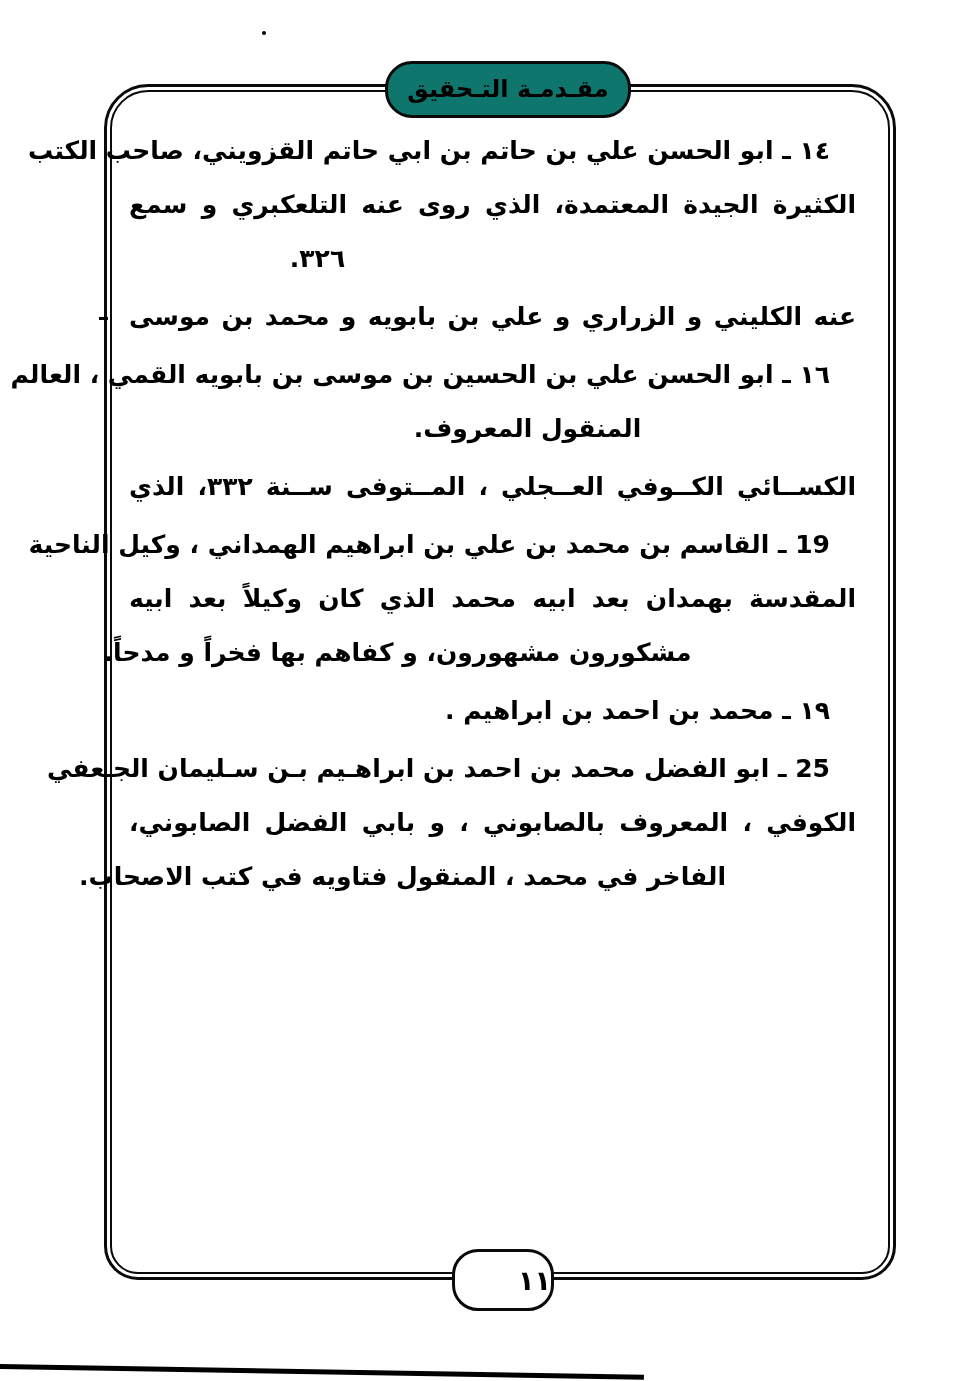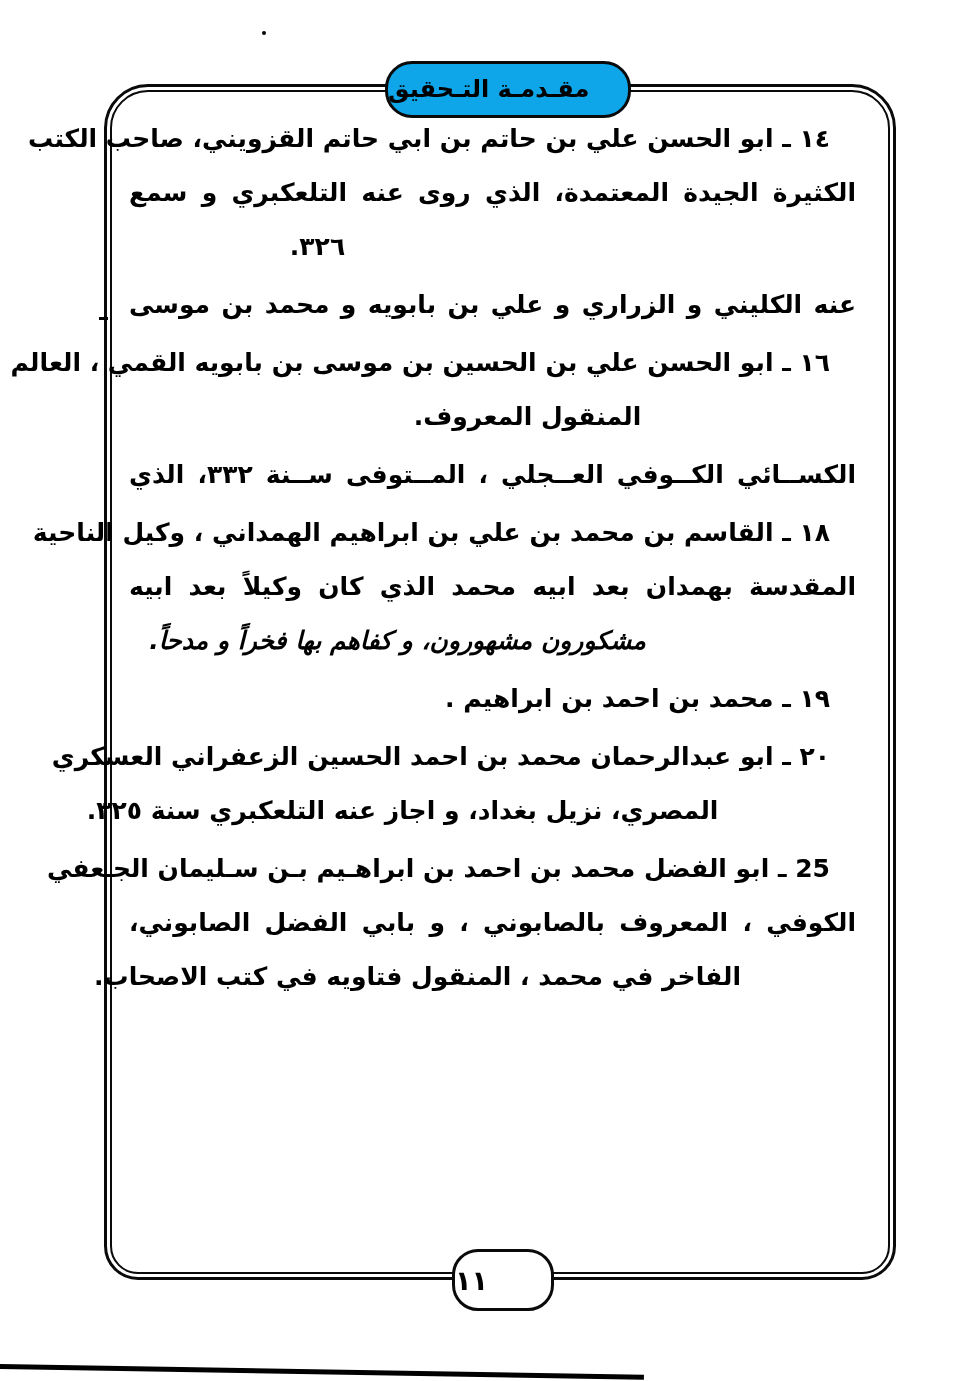"مقـدمـة التـحقيق" .cartouche { background: #0ea5e9 -> #0f766e; justify-content: none -> center }
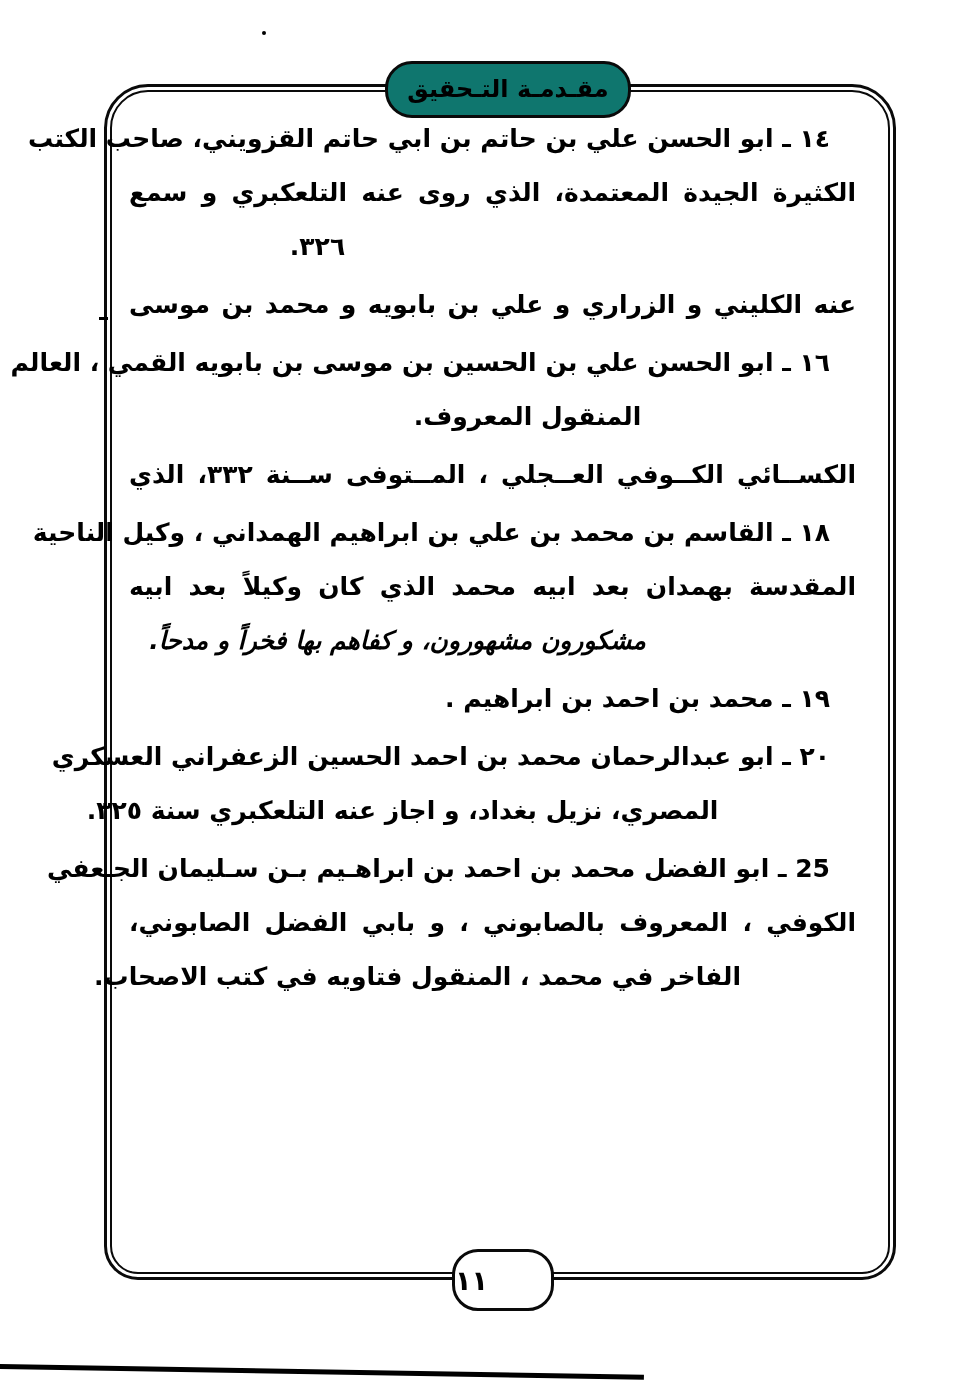"١٤ ـ ابو الحسن علي" .textblock { top: 112px -> 124px }
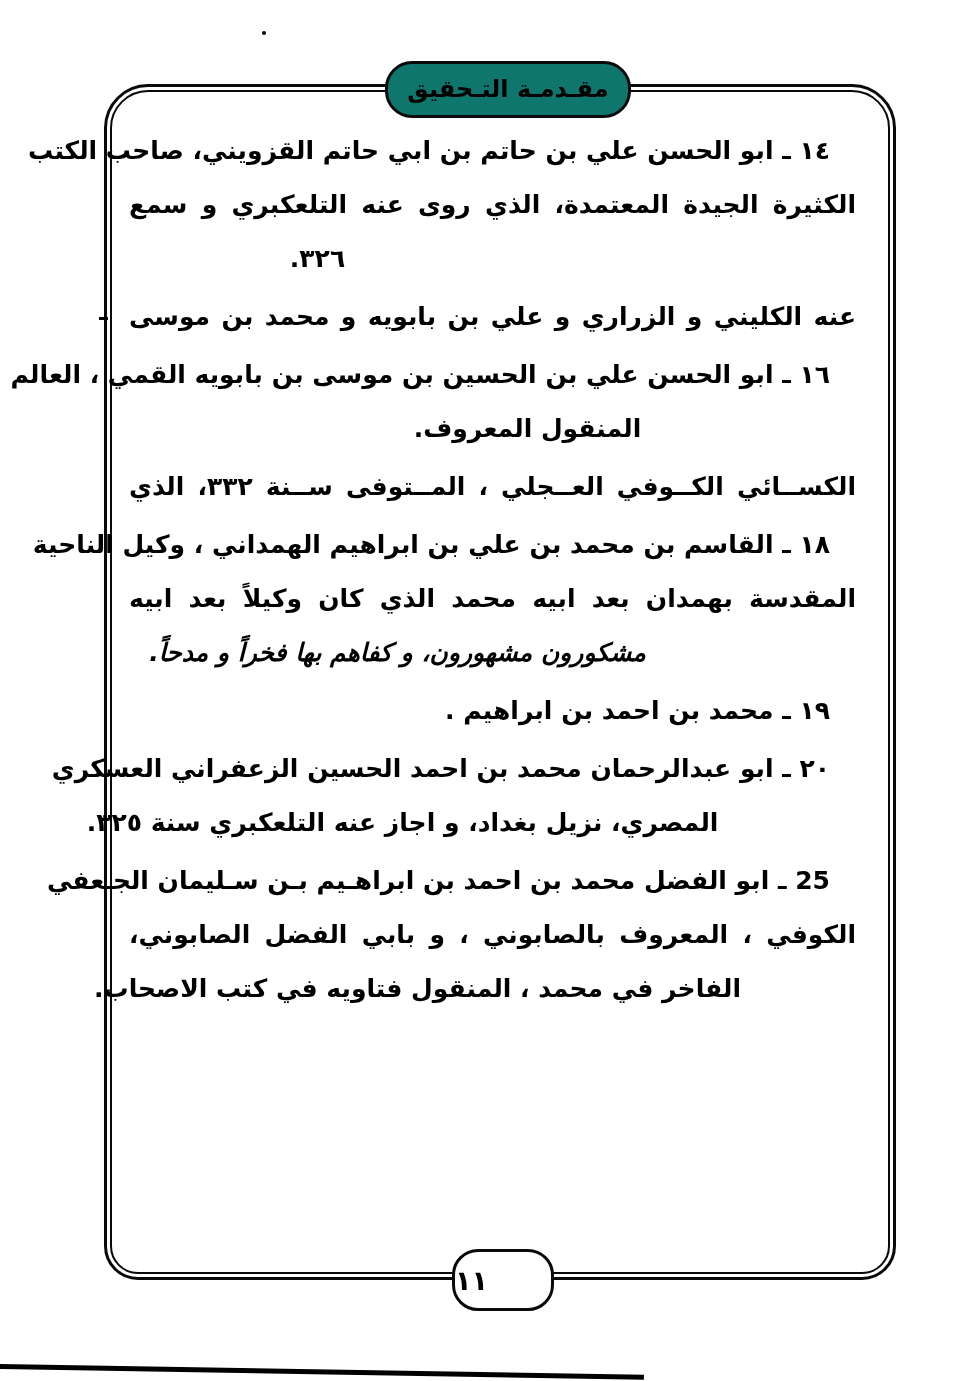"١٨ ـ القاسم بن محمد" div.line { text: ١٨ -> 19 }
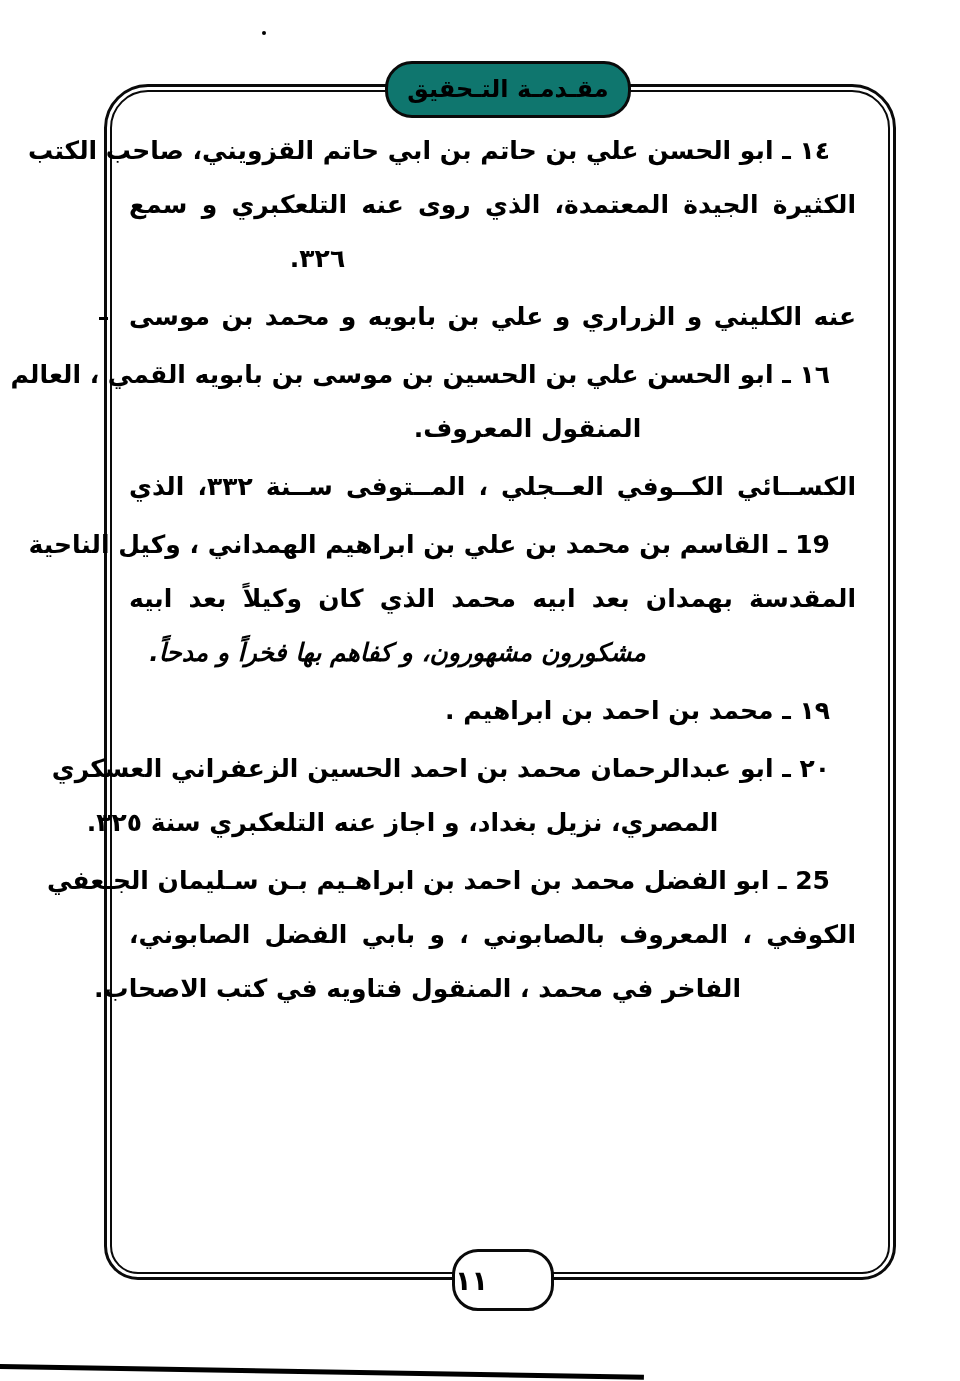"مشكورون مشهورون، و كفاهم بها" .entry:nth-child(5) .line-tail { font-style: italic -> none }
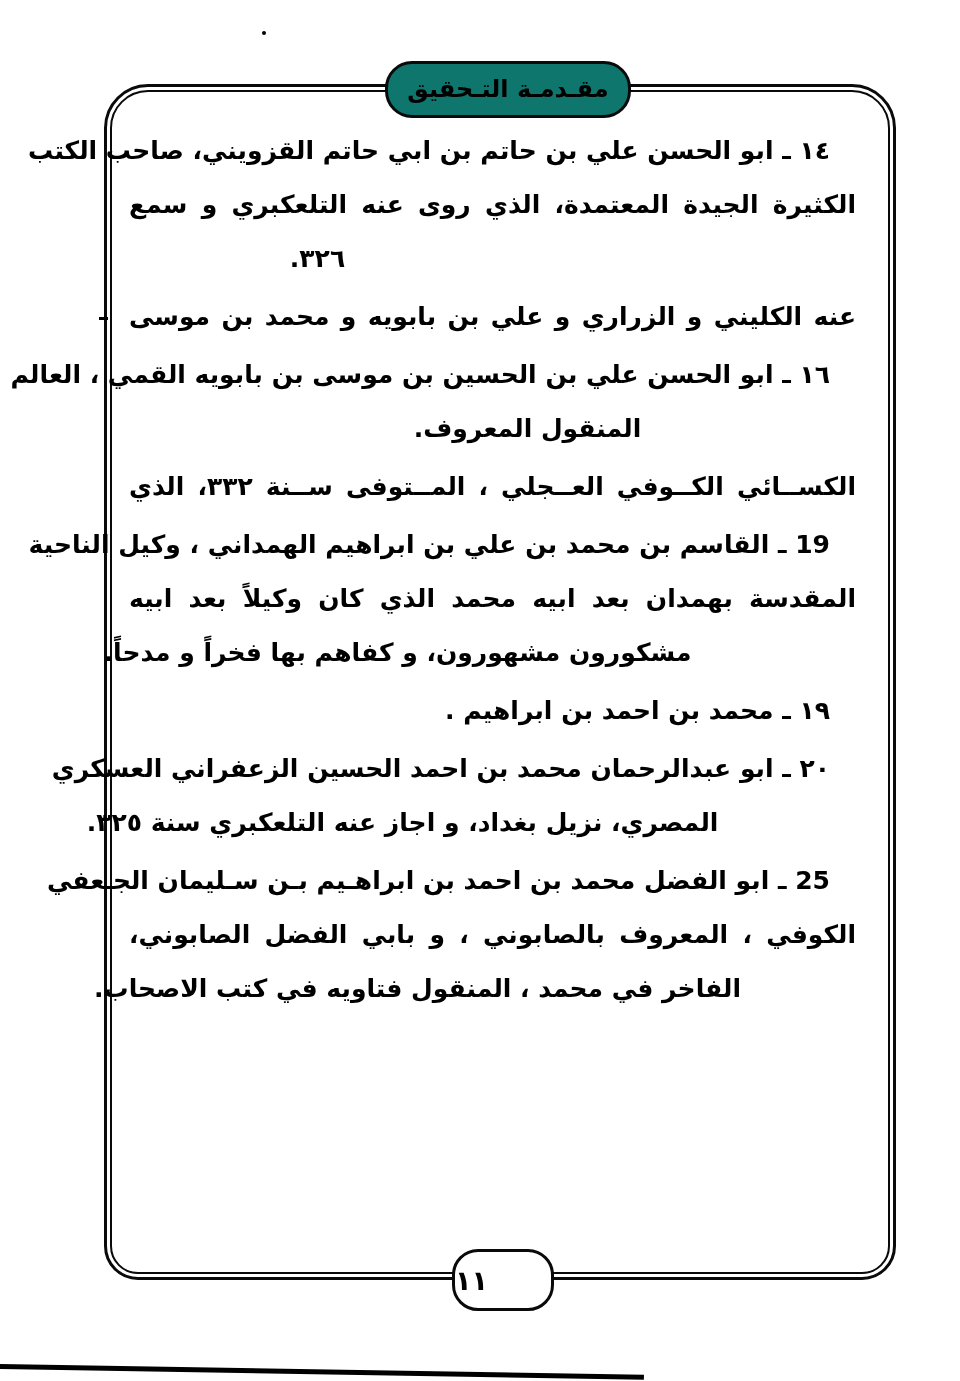"٢٠ ـ ابو عبدالرحمان محمد" div.entry { html: <div> <div>٢٠ ـ ابو عبدالرحمان محمد بن احمد الحسين الزعفراني العسكري</div> <div>المصري، نزيل بغداد، و اجاز عنه التلعكبري سنة ٣٢٥.</div> </div> -> none }
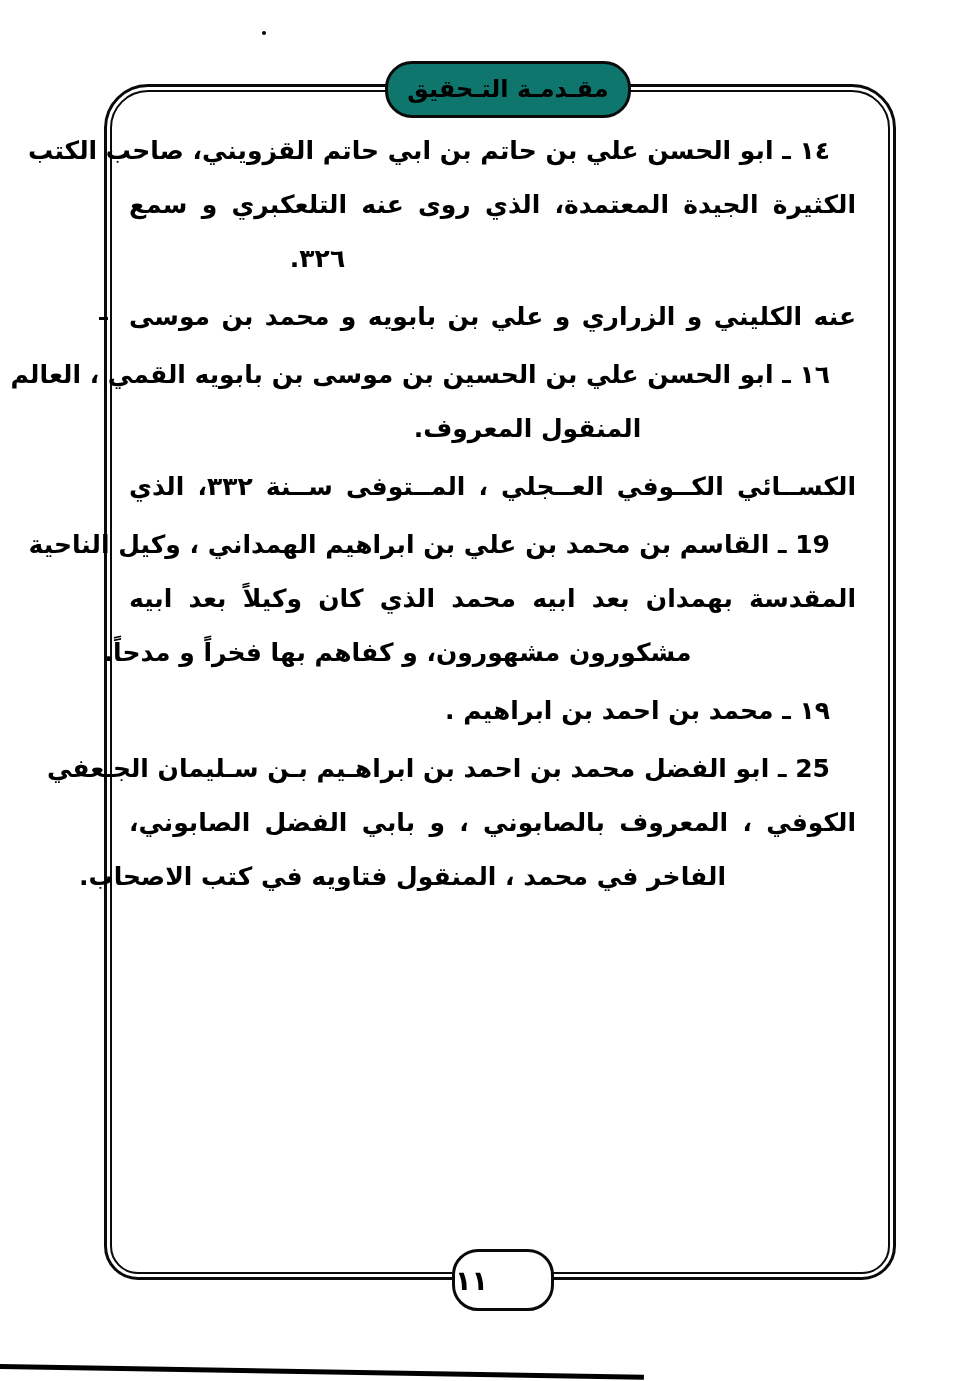"١١" .page-num-oval { justify-content: flex-start -> flex-end }
